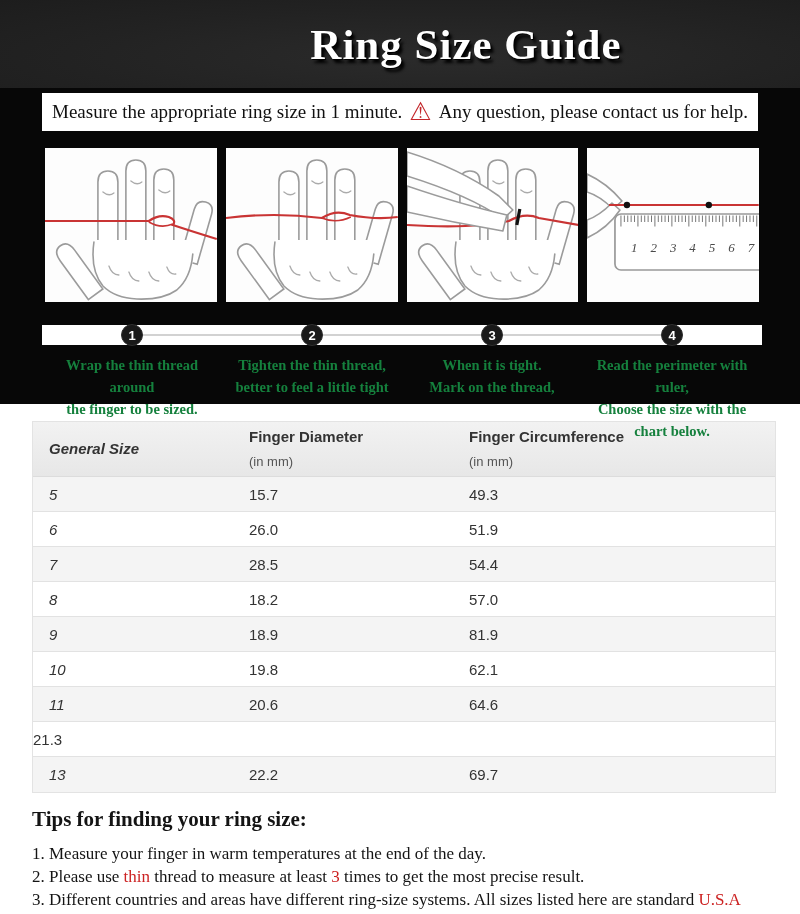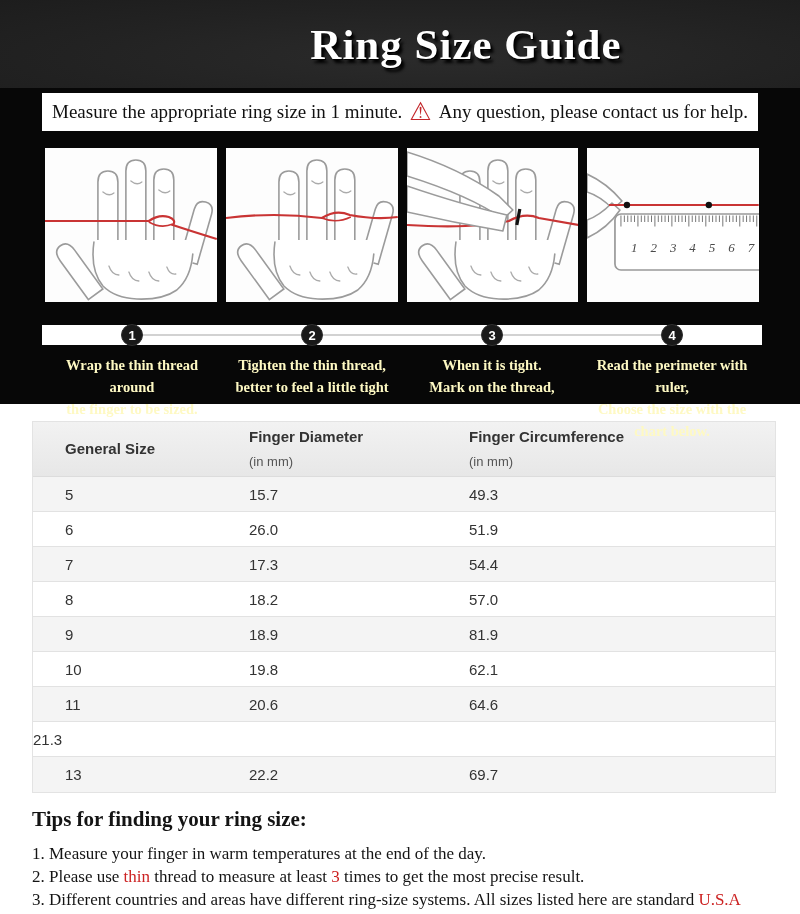"Wrap the thin thread around" .caption { color: #fef9c3 -> #15803d }
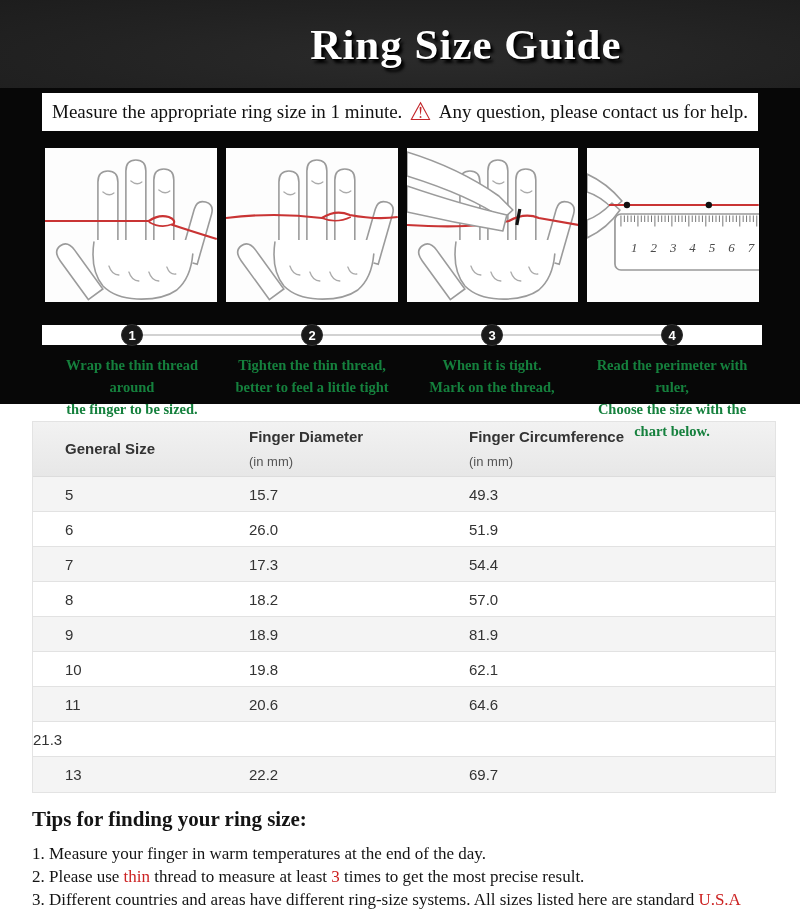"General Size" .c0 { font-style: none -> italic; padding-left: 32px -> 16px }
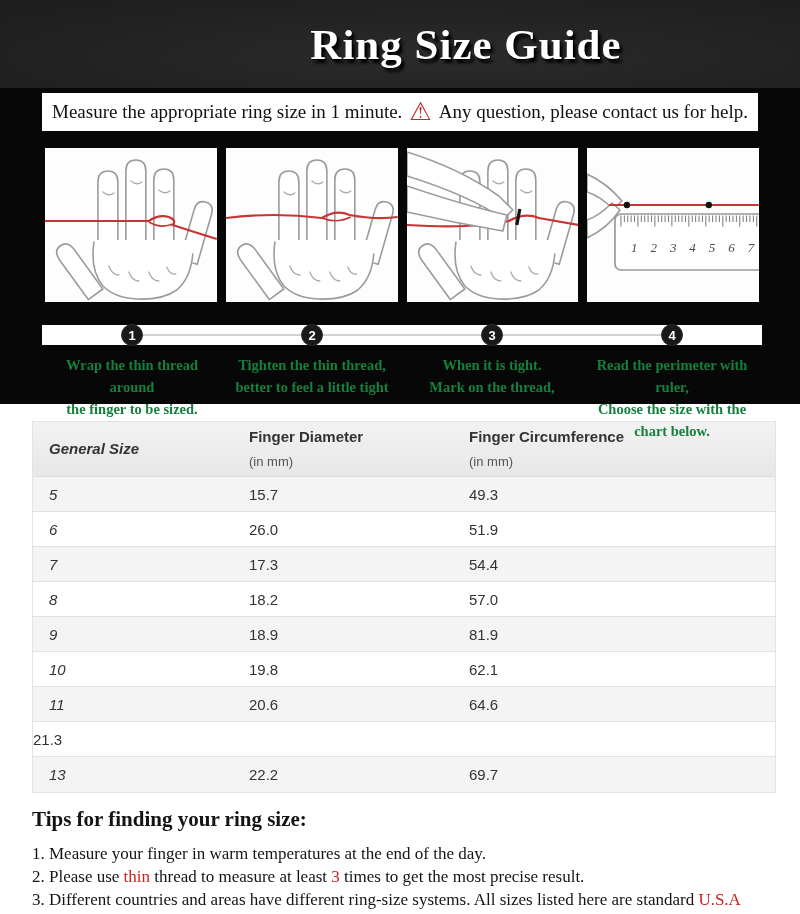"17.3" div.tcell { text: 17.3 -> 28.5 }
